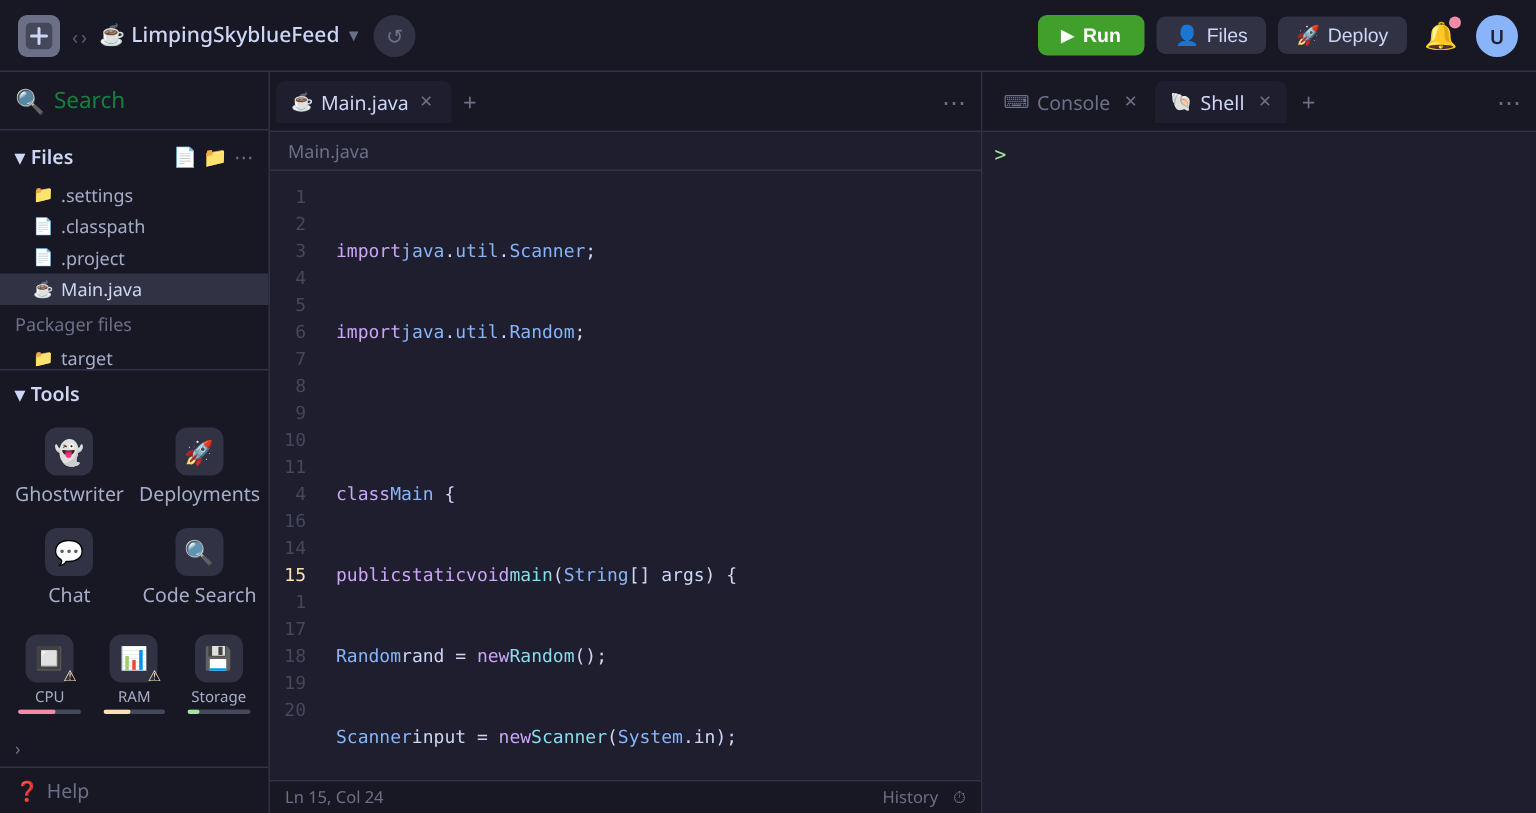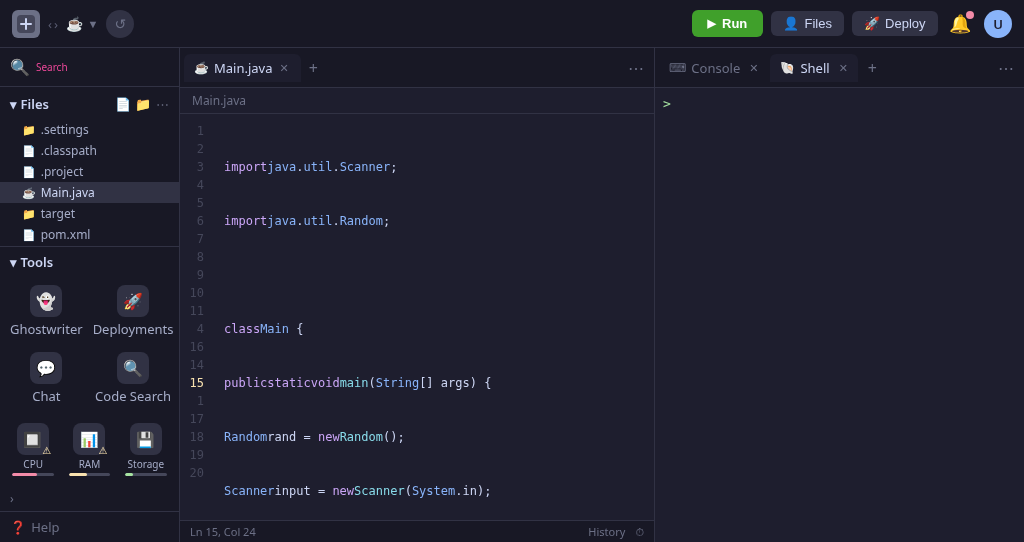"LimpingSkyblueFeed" span { html: none -> <span>LimpingSkyblueFeed</span> }
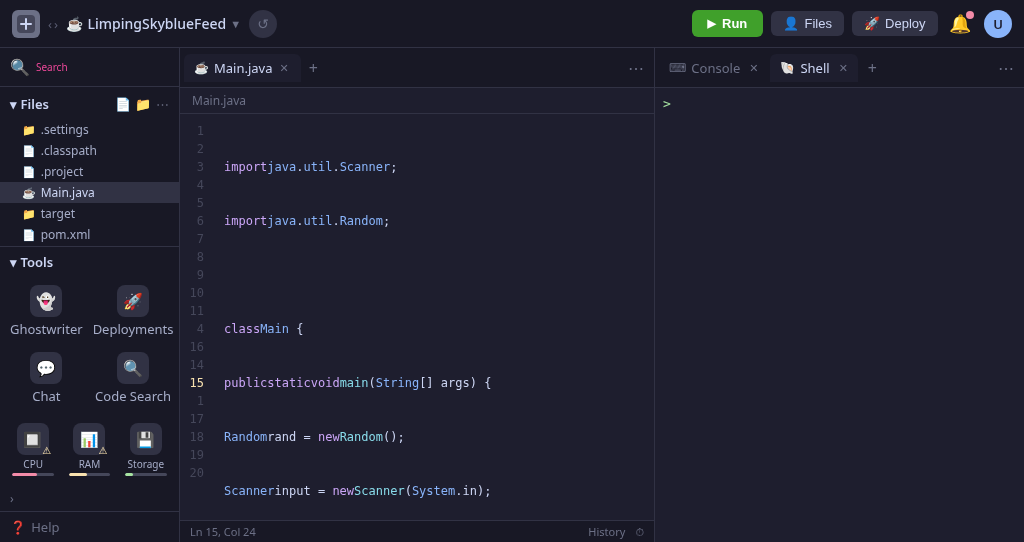"Search" .sidebar-search-text { color: #ec4899 -> #15803d; font-size: 10px -> 15px }
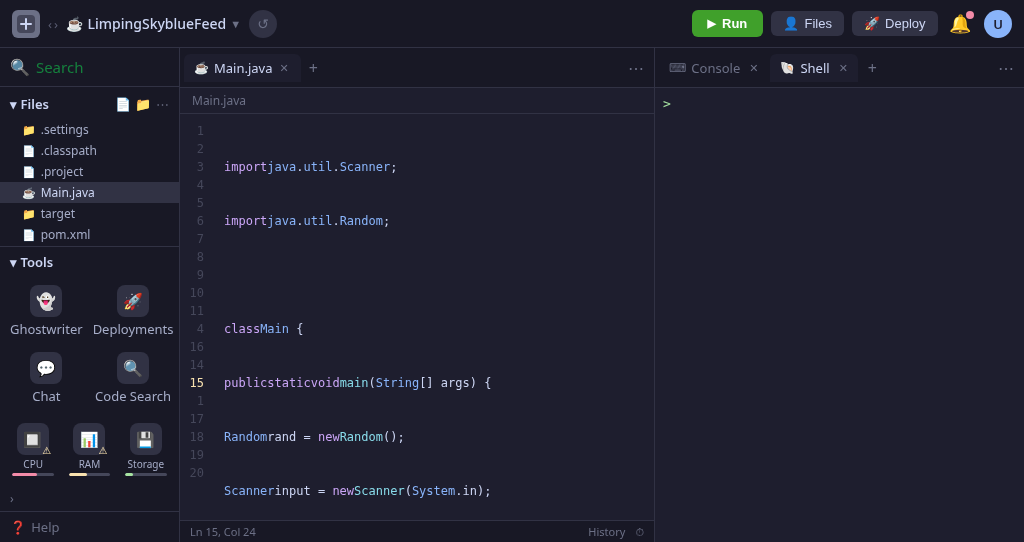"Packager files" div.packager-section { html: none -> <div> <span>Packager files</span> </div> }
